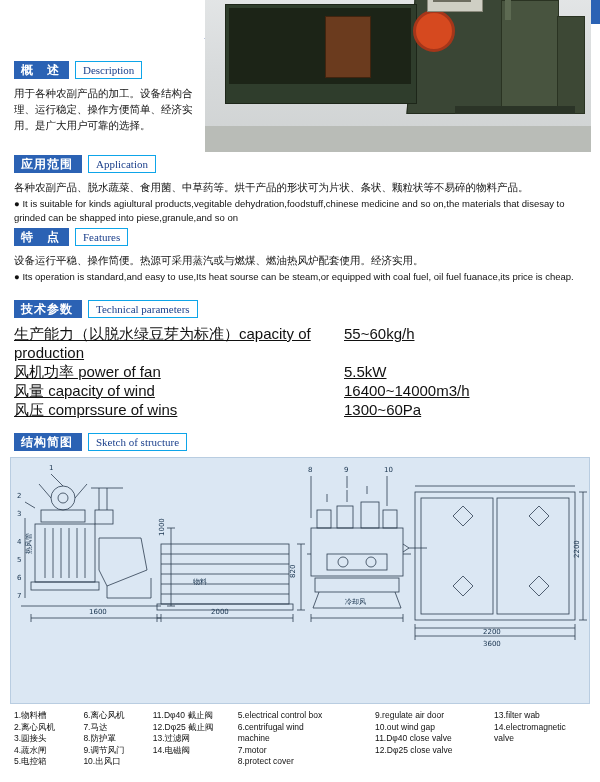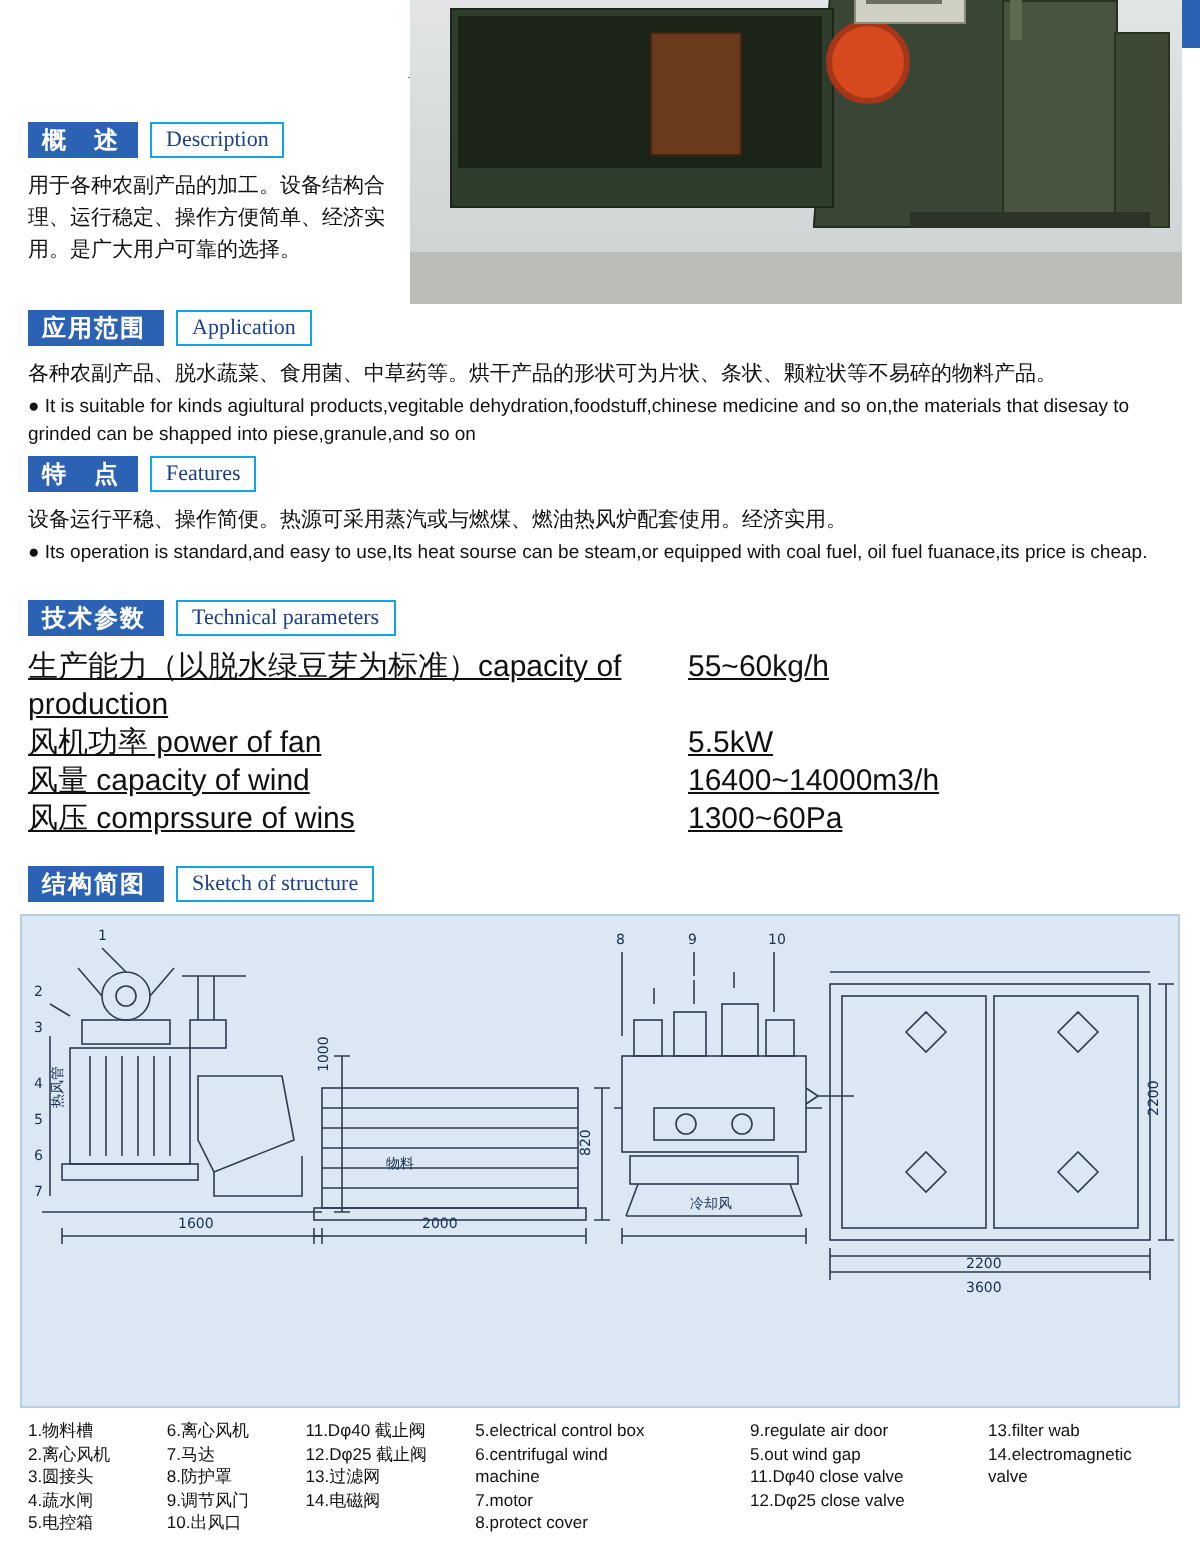"5.out wind gap" div { text: 5.out -> 10.out }
